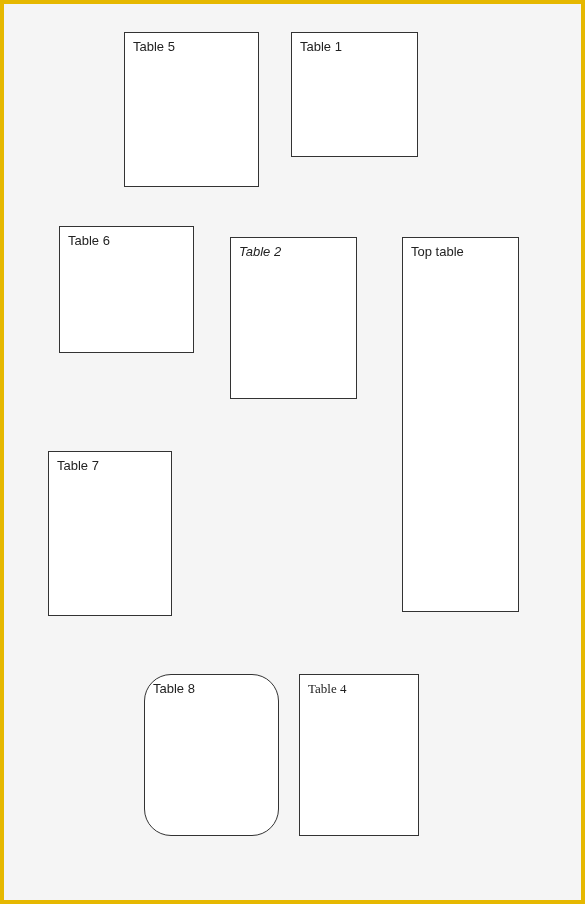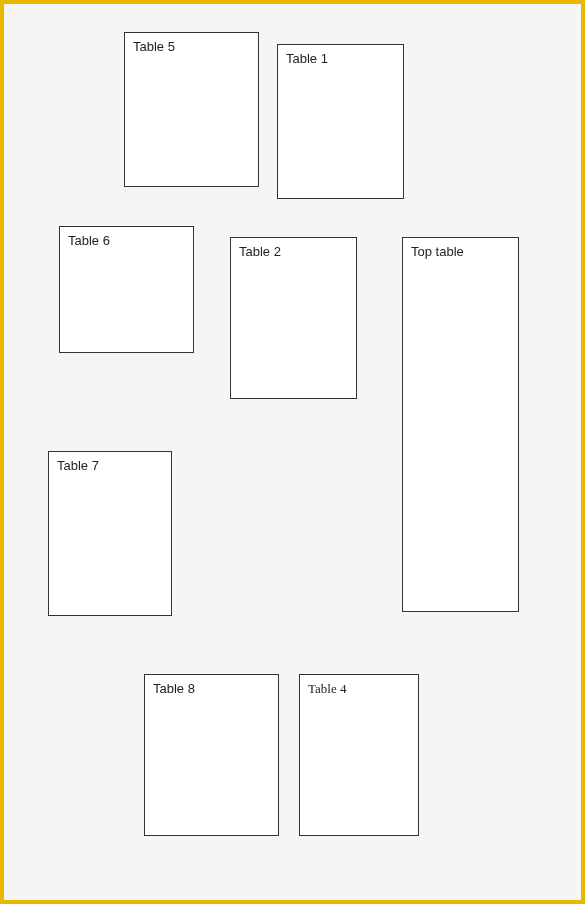"Table 1" div.table-box { height: 155px -> 125px; left: 273px -> 287px; margin-top: 12px -> none }
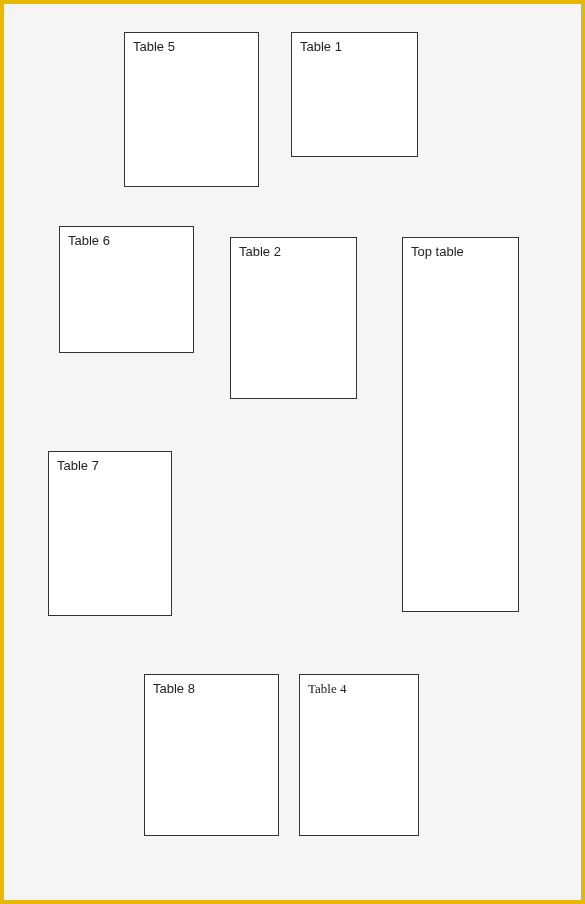"Table 2" div.table-box { font-style: none -> italic }
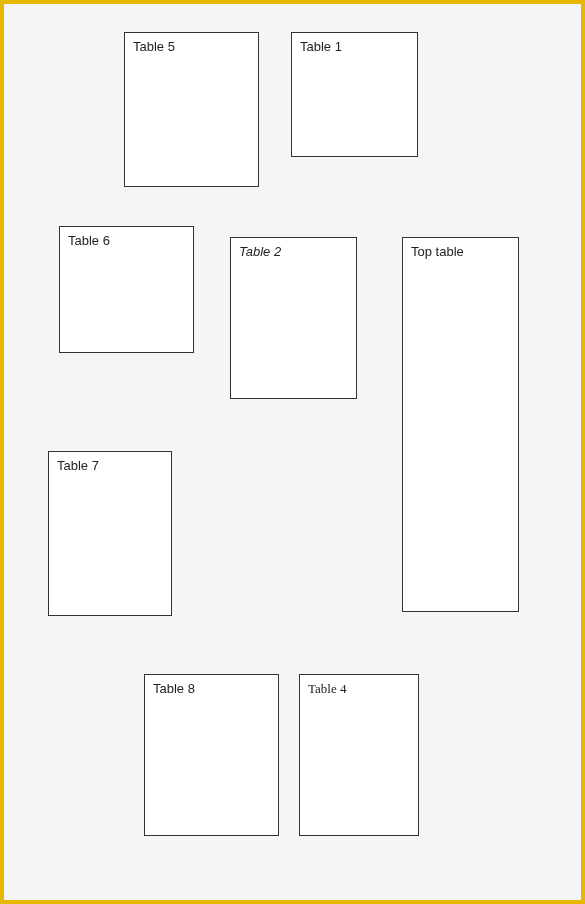"Table 8" div.table-box { border-radius: none -> 27px }
